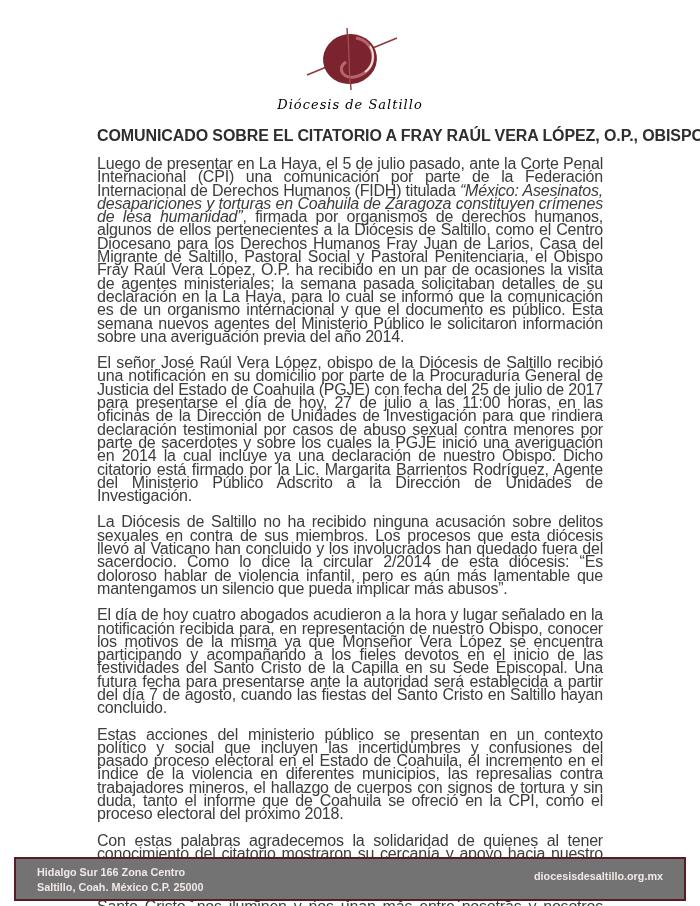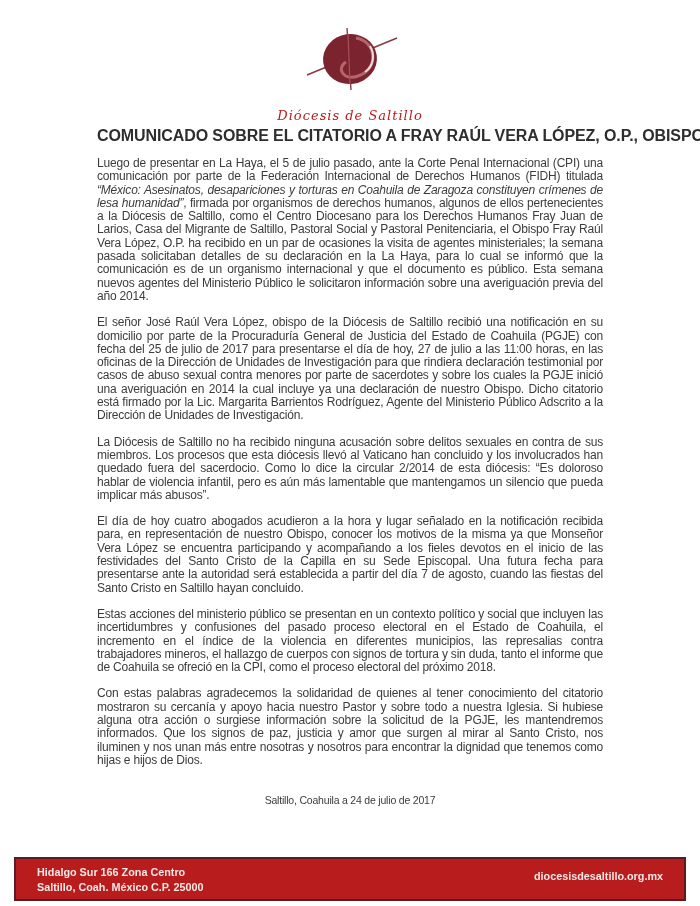"Diócesis de Saltillo" .wordmark { color: #b91c1c -> #000000; margin-top: 12px -> 1px }
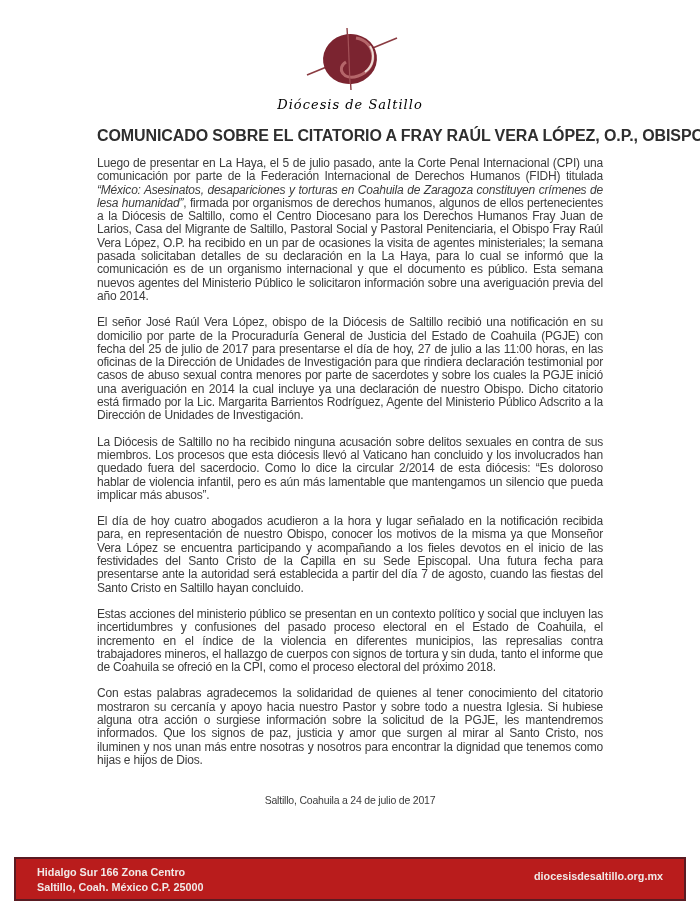"Luego de presentar en La" .content p { font-size: 12px -> 16px }
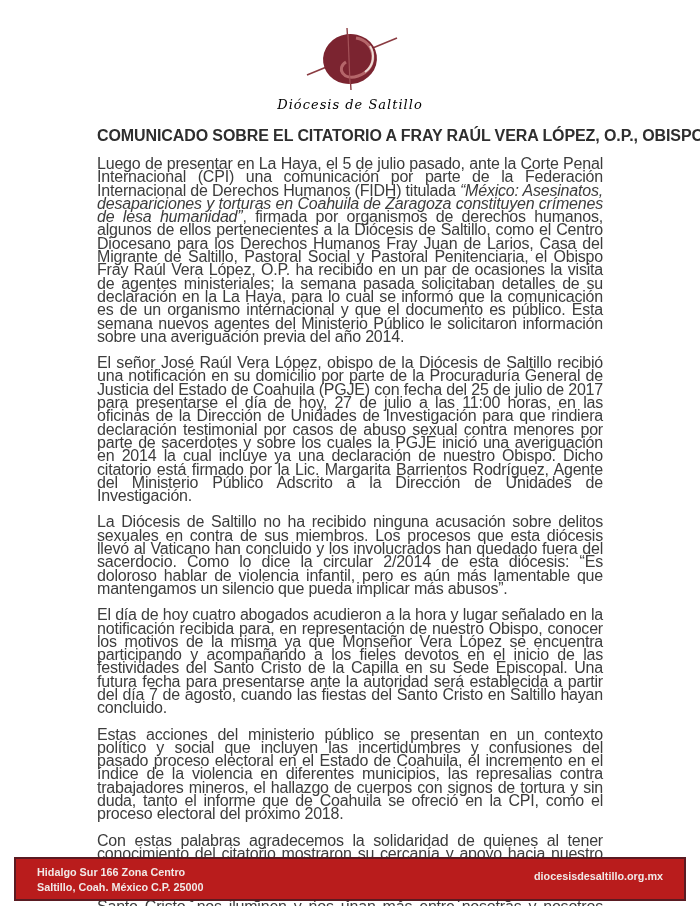"Hidalgo Sur 166 Zona Centro" .footer-bar { background: #b91c1c -> #737373 }
